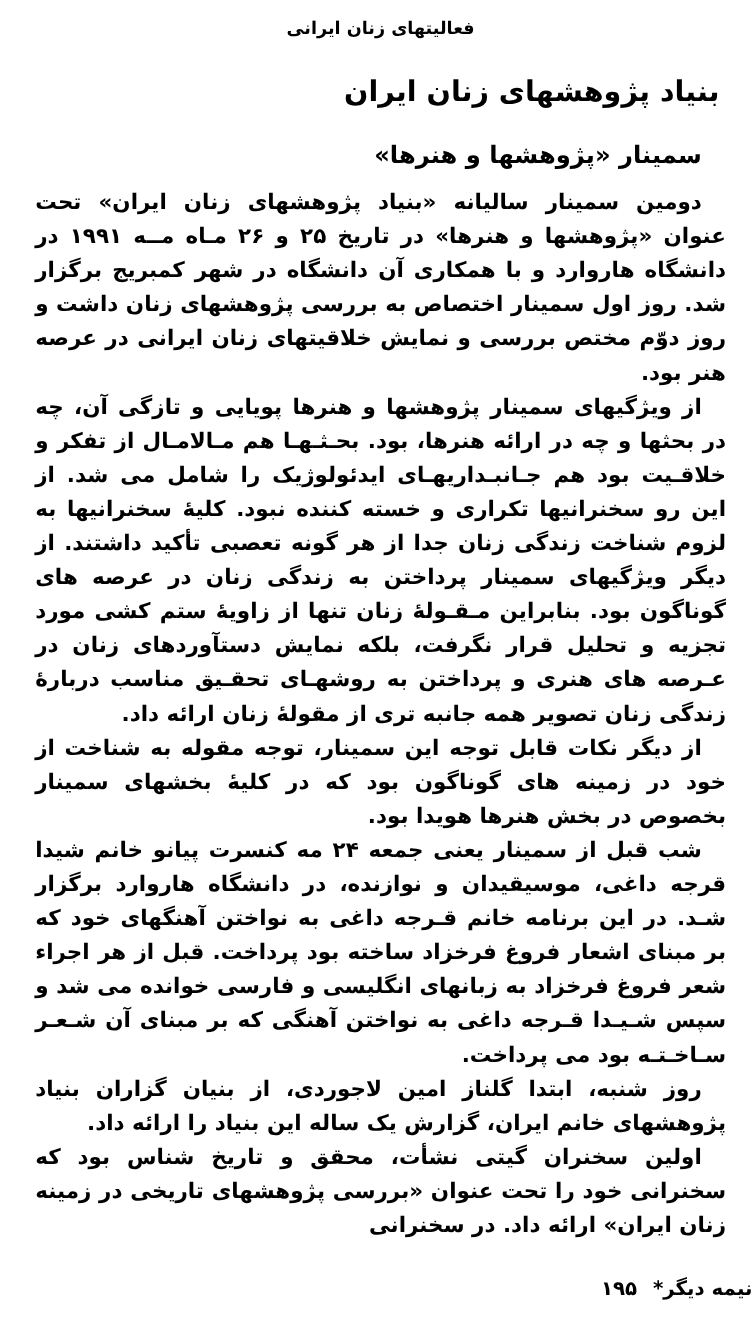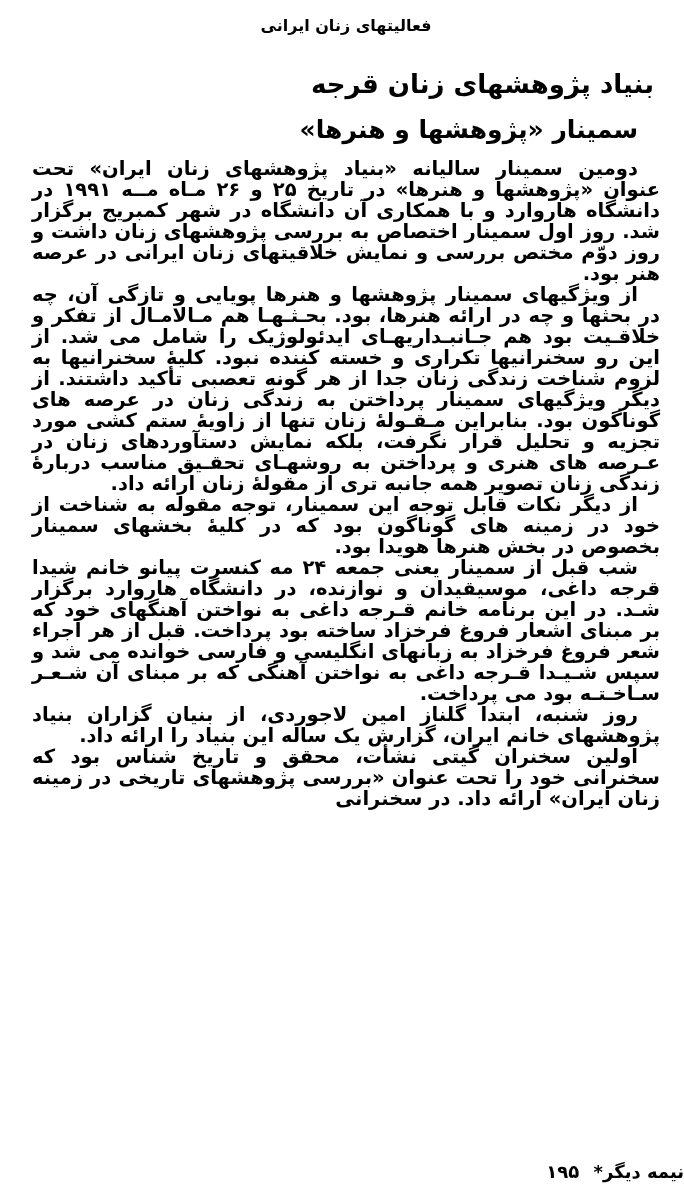"بنیاد پژوهشهای زنان قرجه" h1.doc-title { text: قرجه -> ایران }
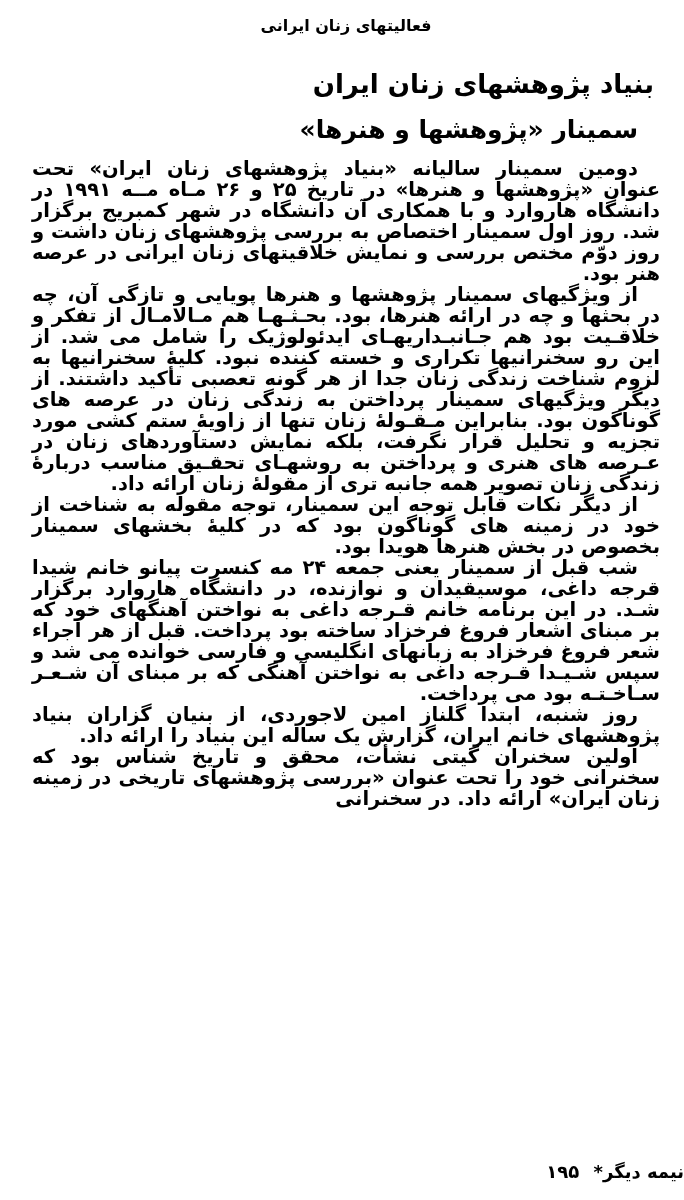"سمینار «پژوهشها و هنرها»" .doc-subtitle { font-size: 25px -> 22px; margin: 16px 22px 0 0 -> 30px 22px 0 0 }
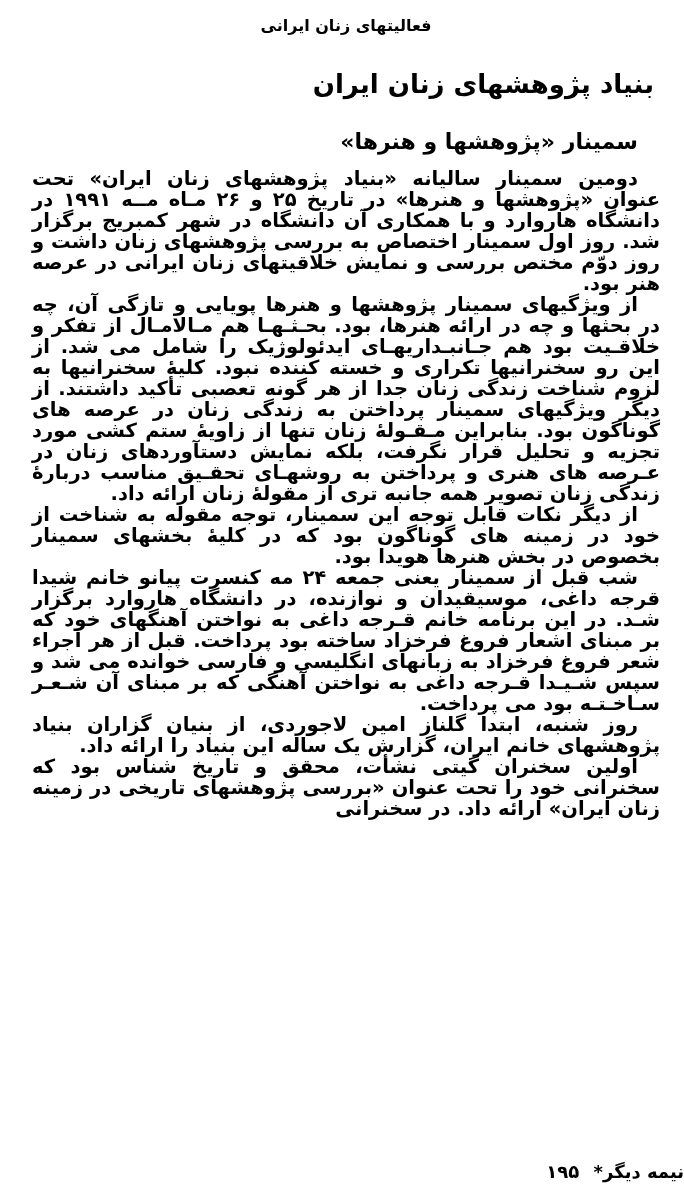"دومین سمینار سالیانه «بنیاد پژوهشهای" .body-text p { line-height: 21px -> 31px }
